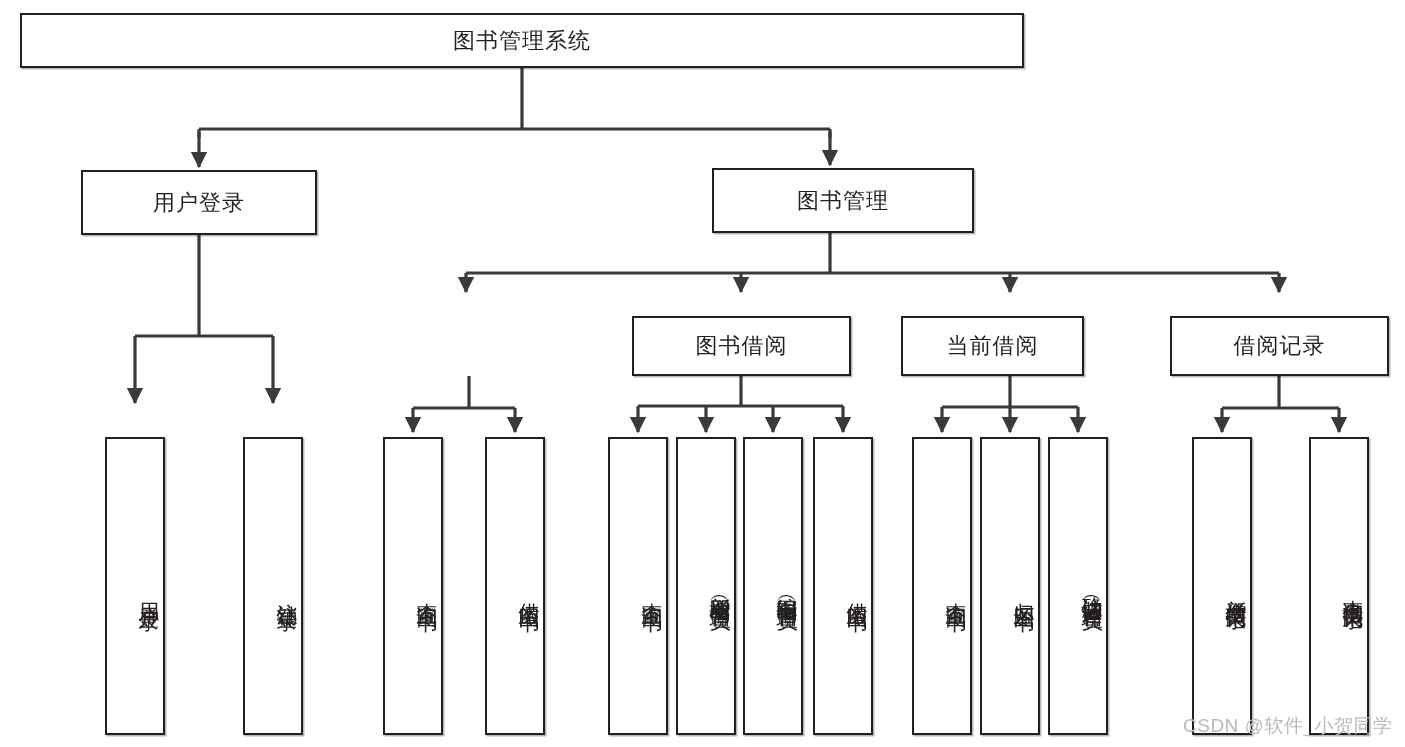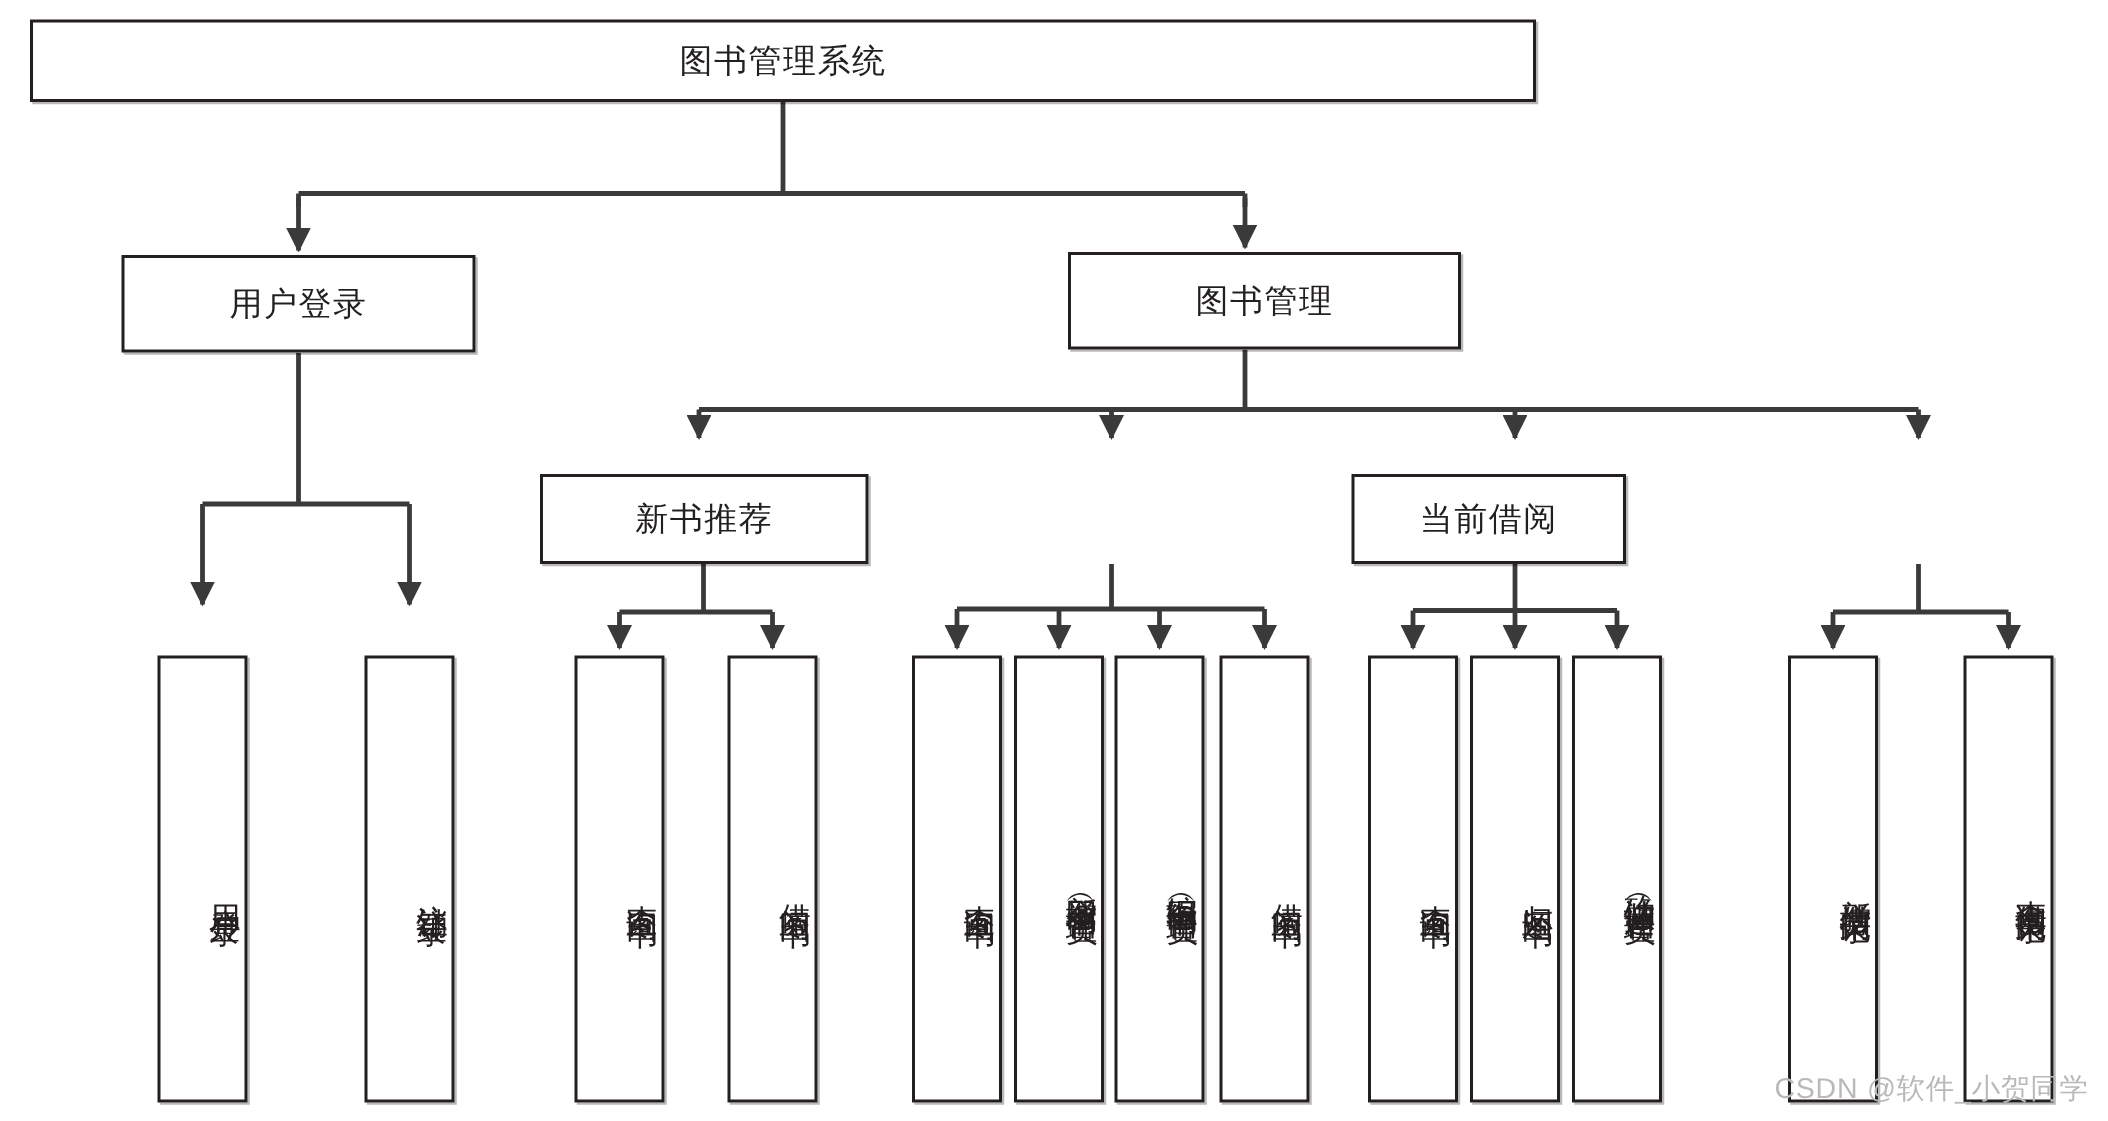"新书推荐" div.node { html: <div>新书推荐</div> -> none }
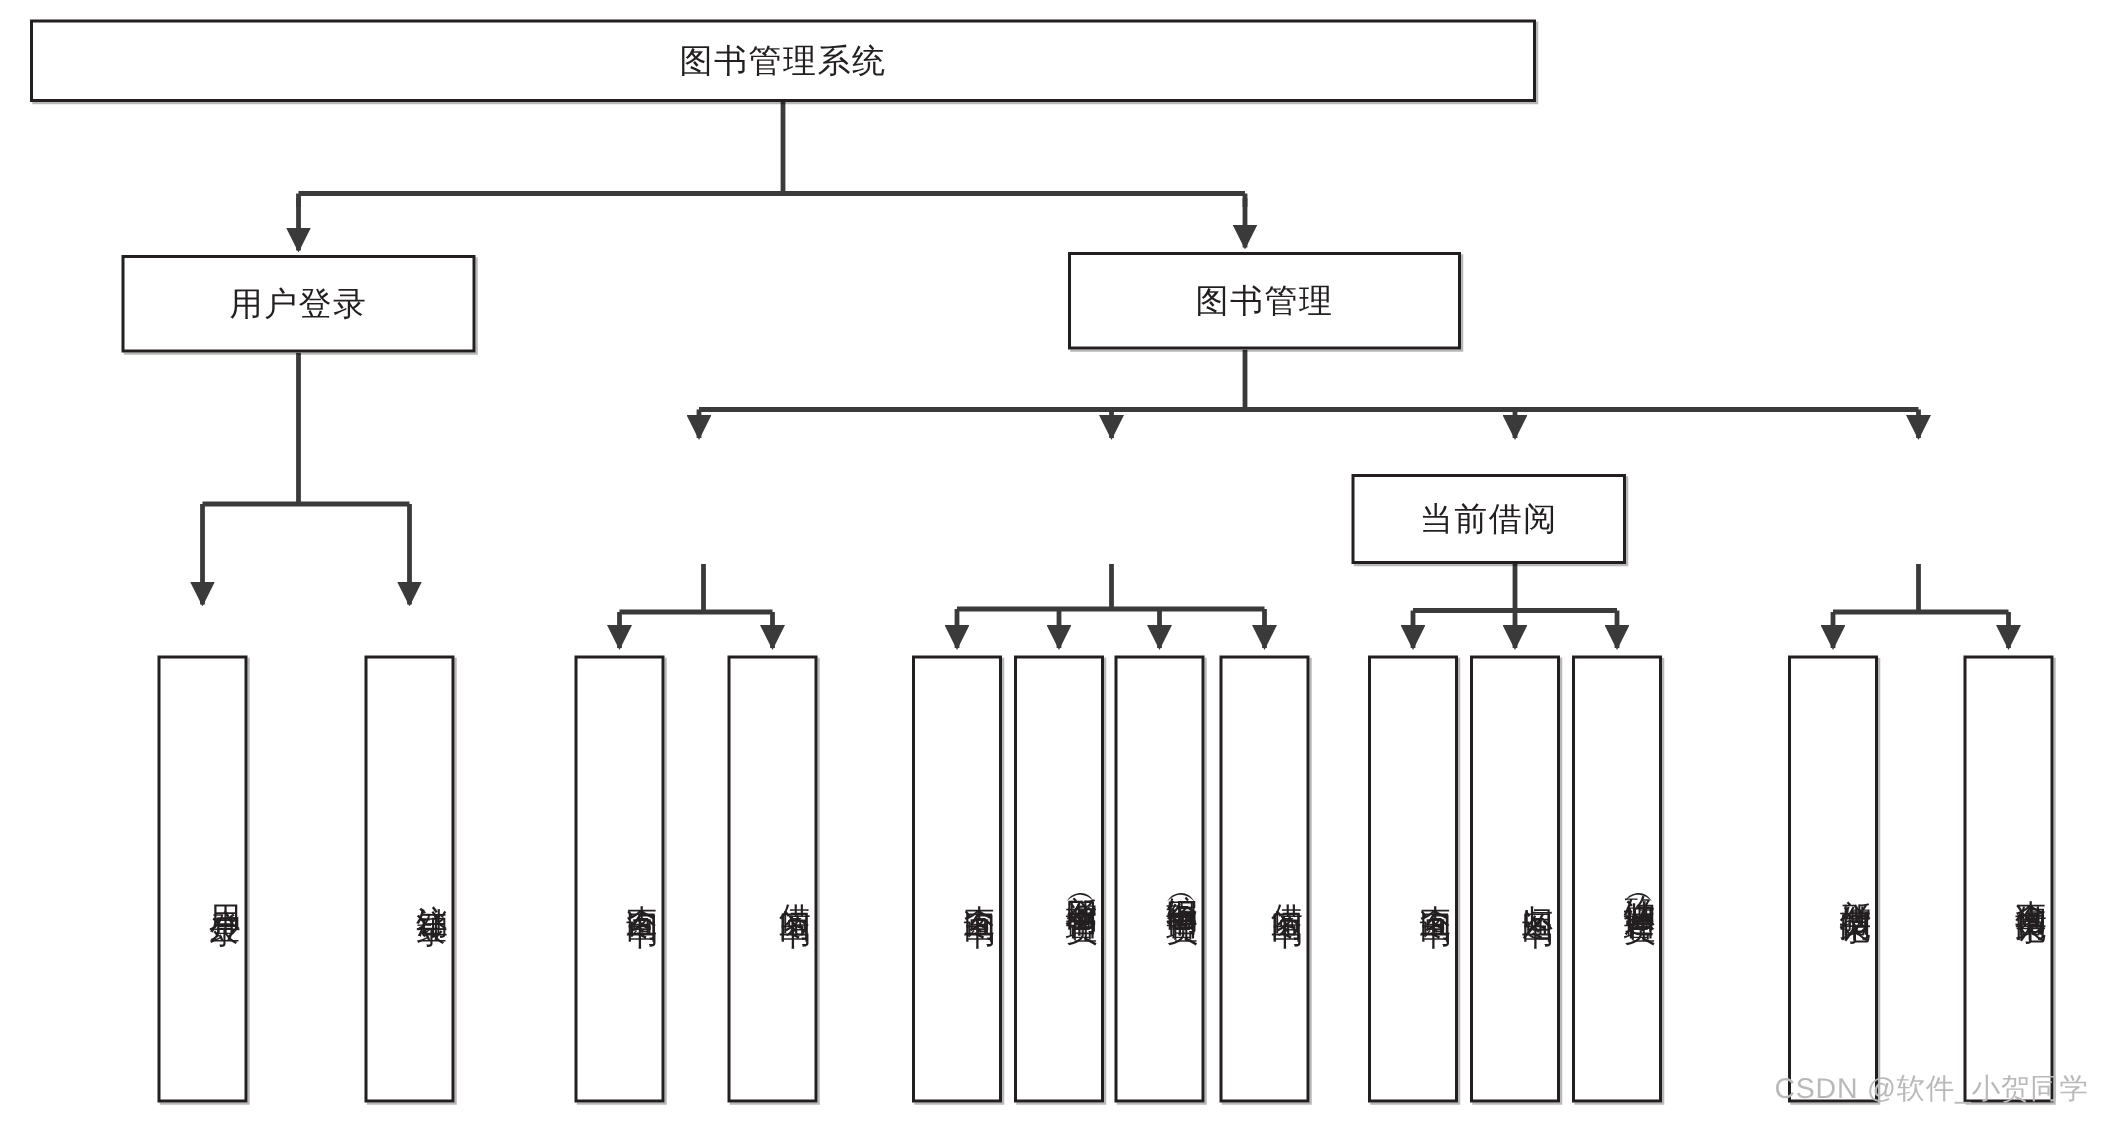"图书借阅" div.node { html: none -> <div>图书借阅</div> }
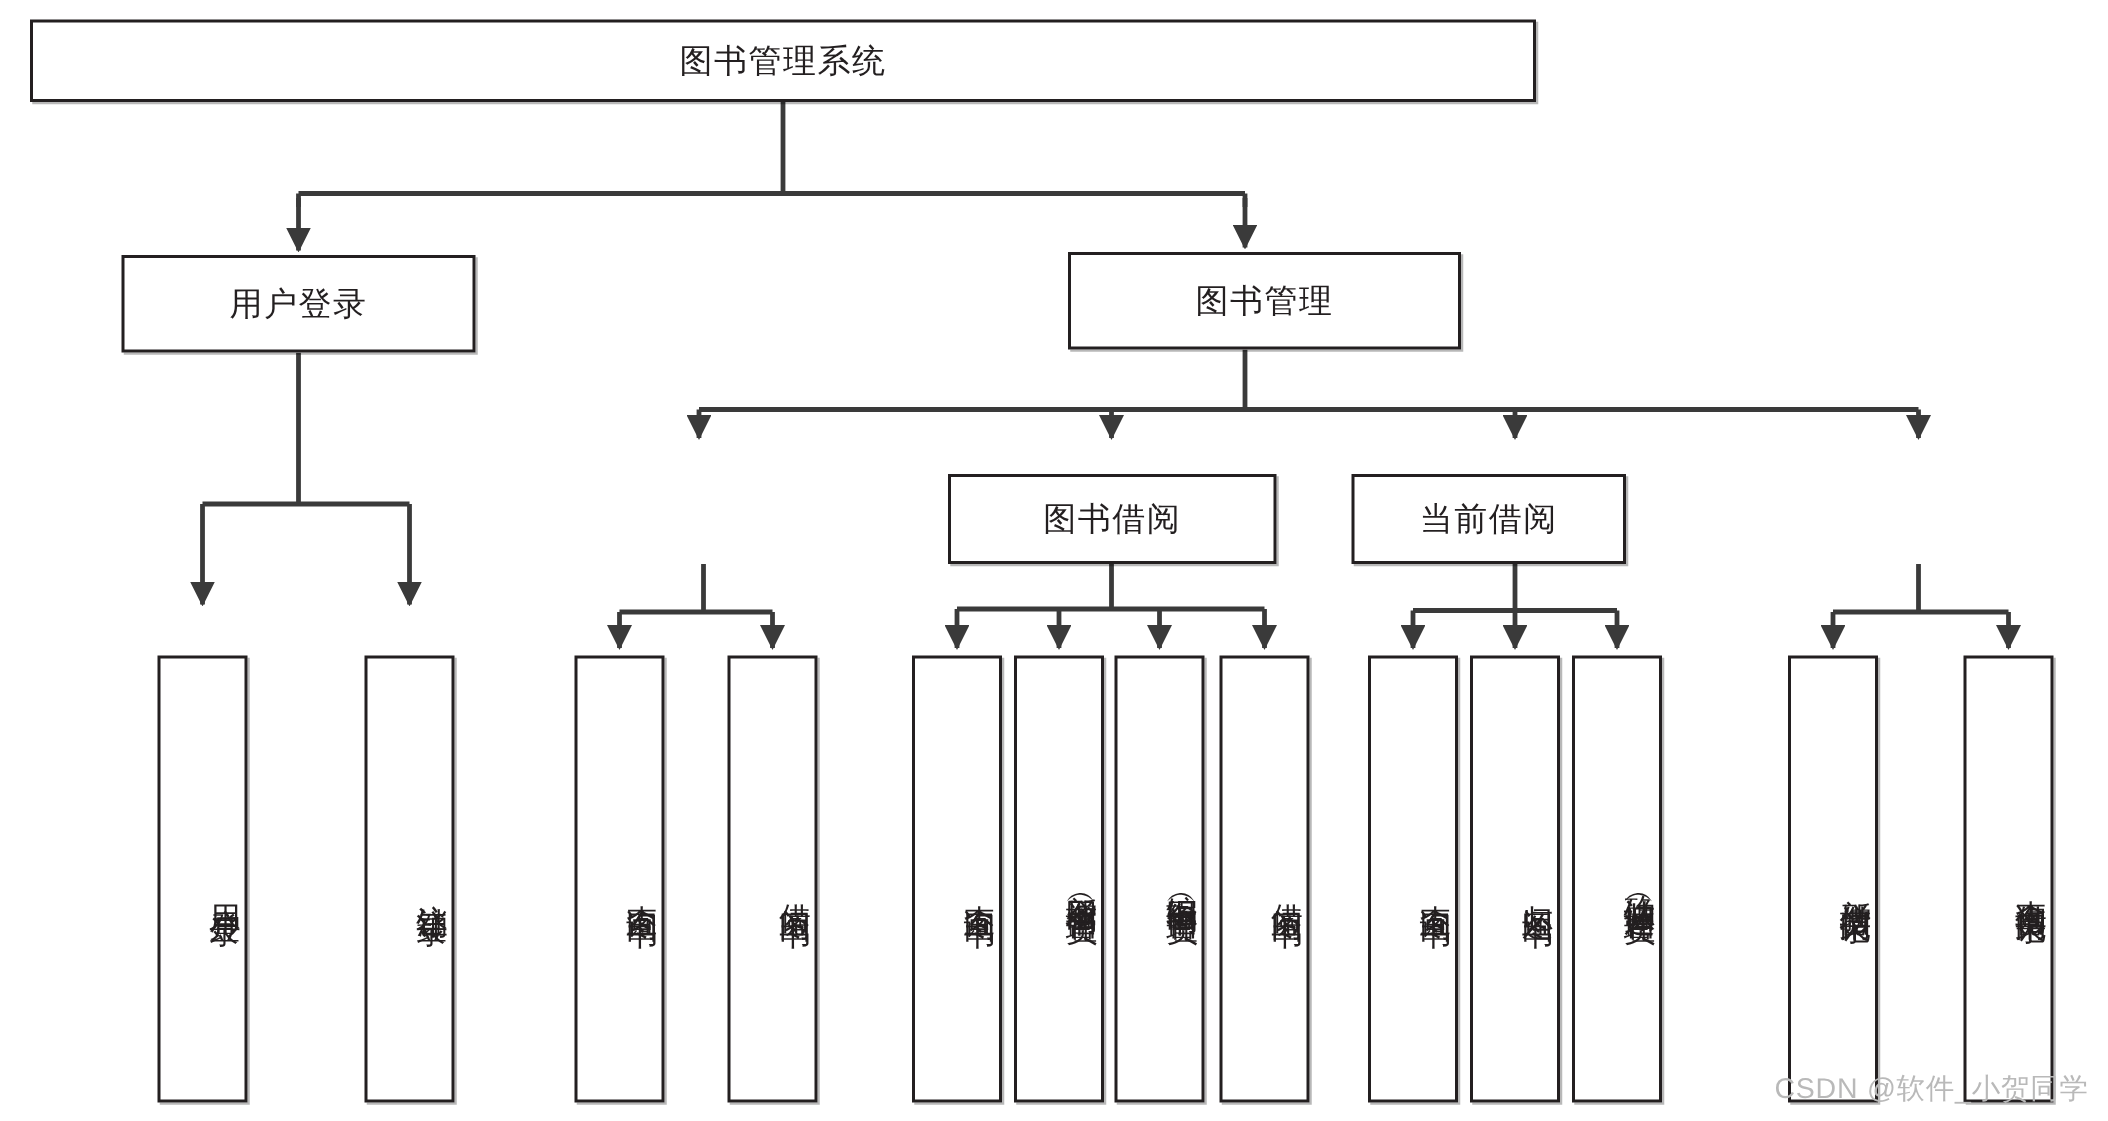"借阅记录" div.node { html: none -> <div>借阅记录</div> }
